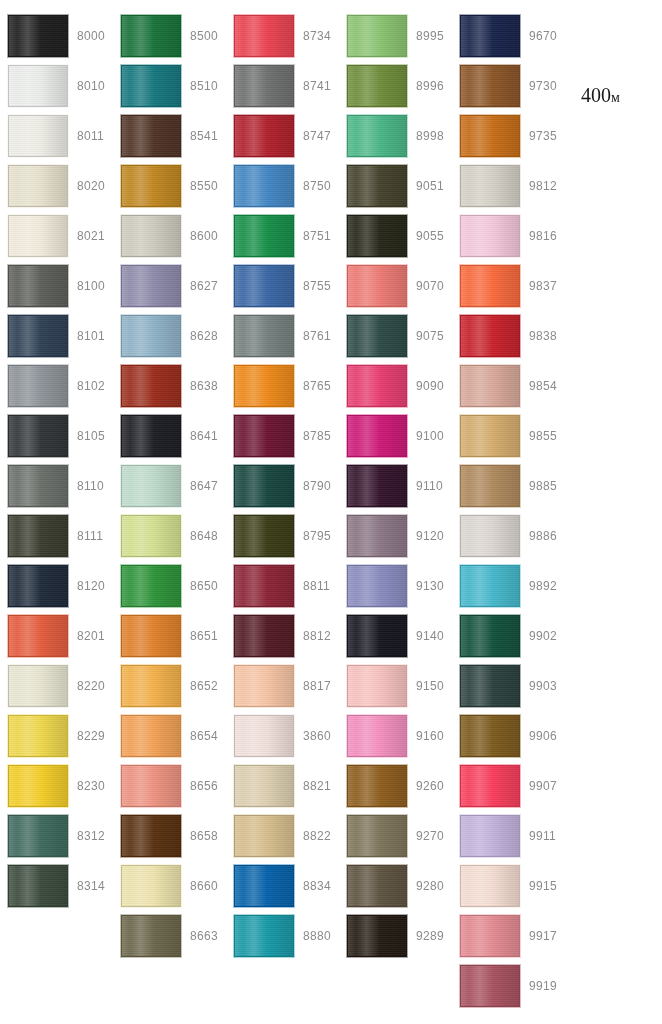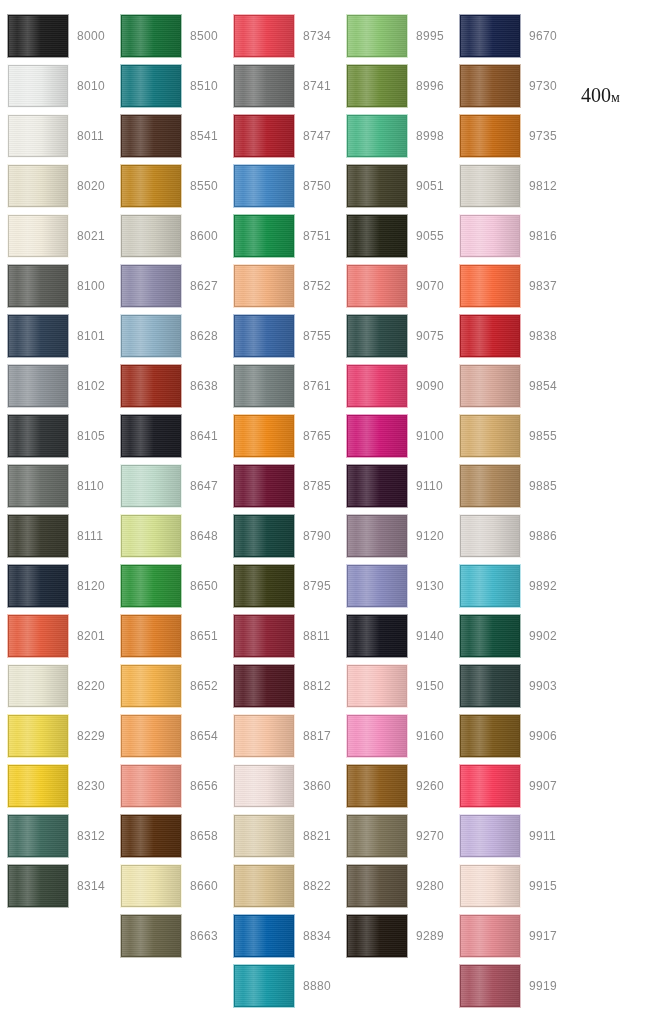"8752" div.swatch-row { html: <div> <div> <div></div> <div></div> </div> <div>8752</div> </div> -> none }
